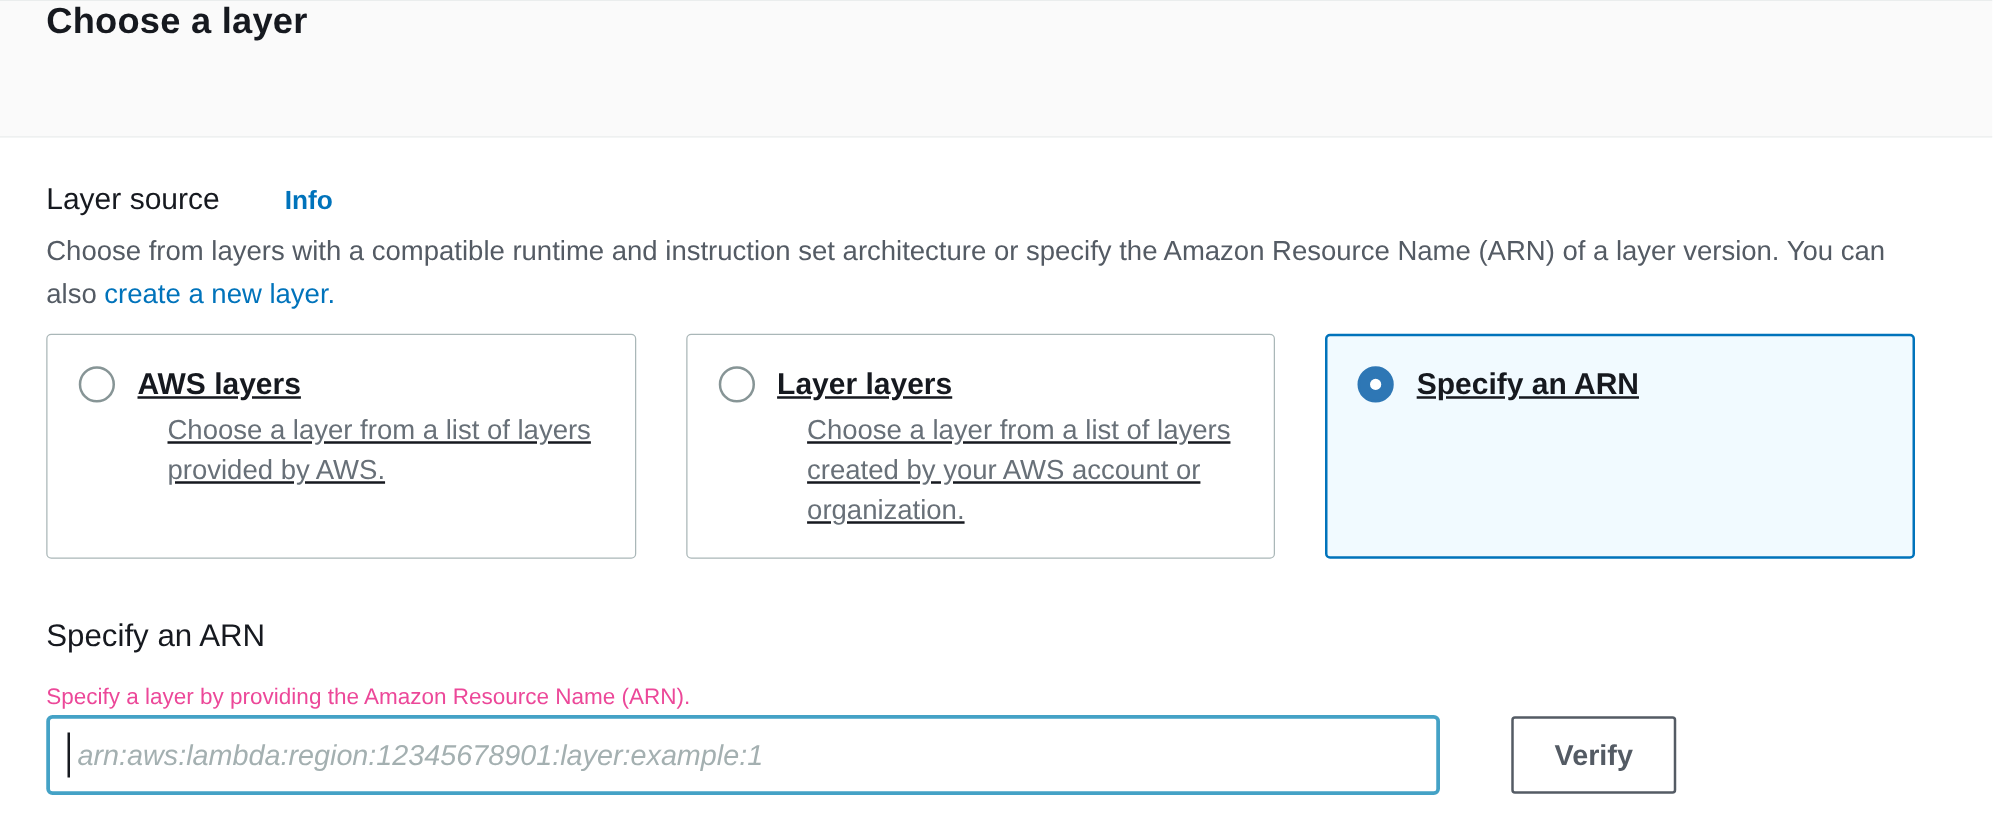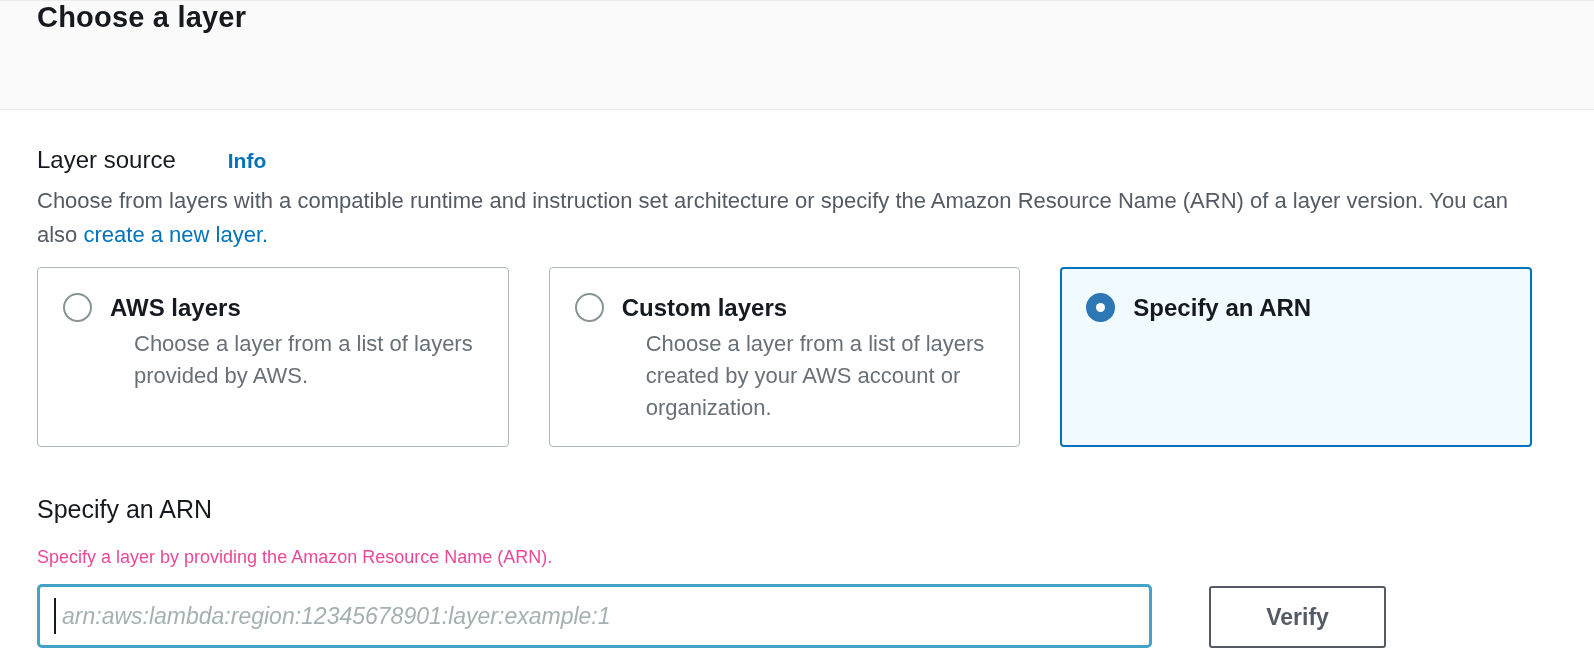"AWS layers" .cards { text-decoration: none -> underline }
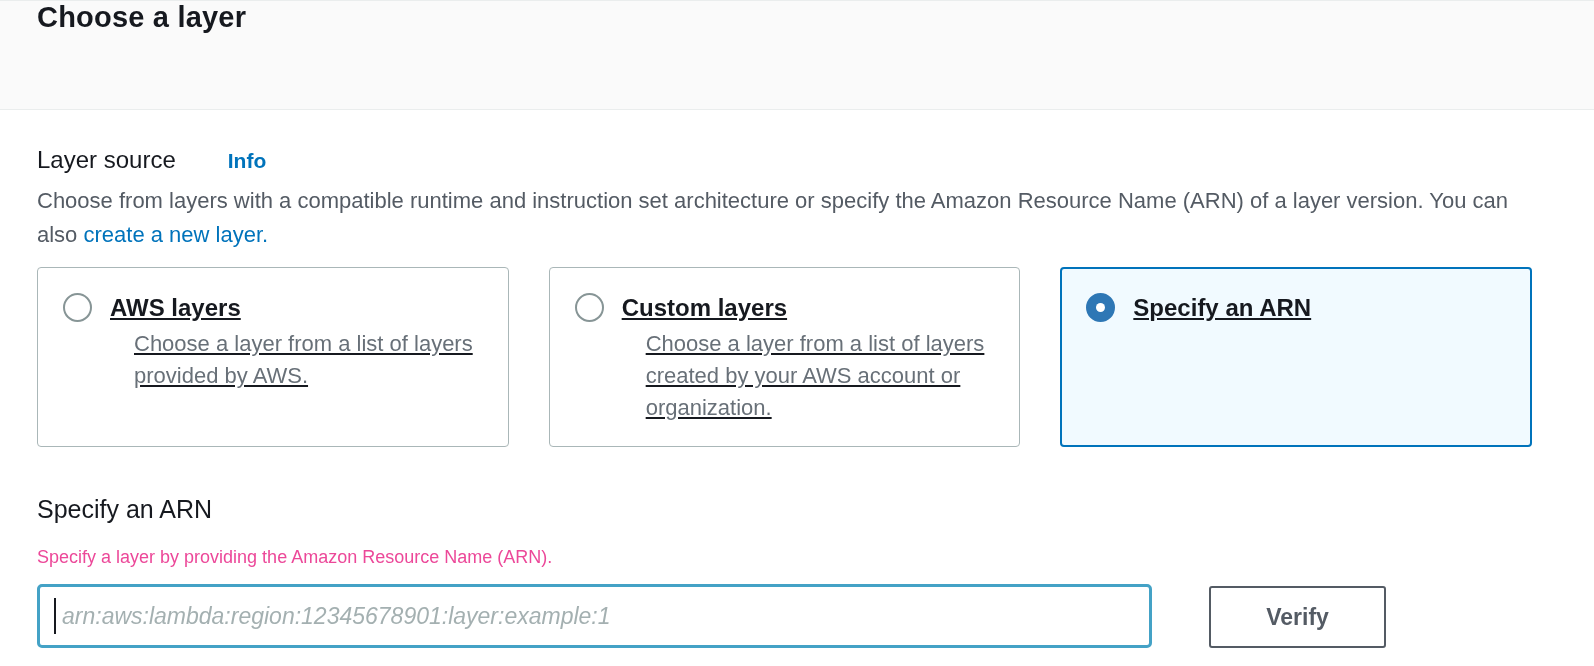"Custom layers" span.card-title { text: Custom -> Layer }
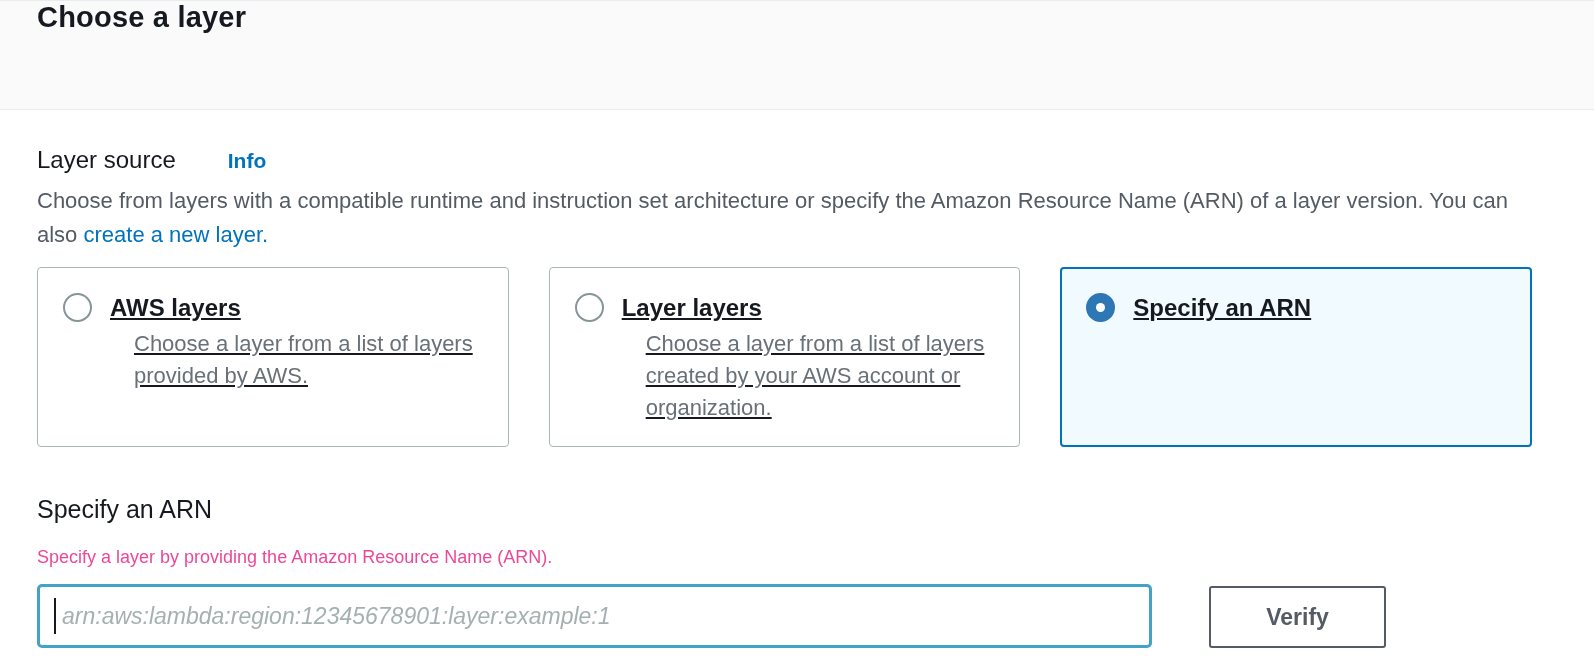"arn:aws:lambda:region:12345678901:layer:" .input-row { align-items: flex-end -> center; margin-top: 16px -> 4px }
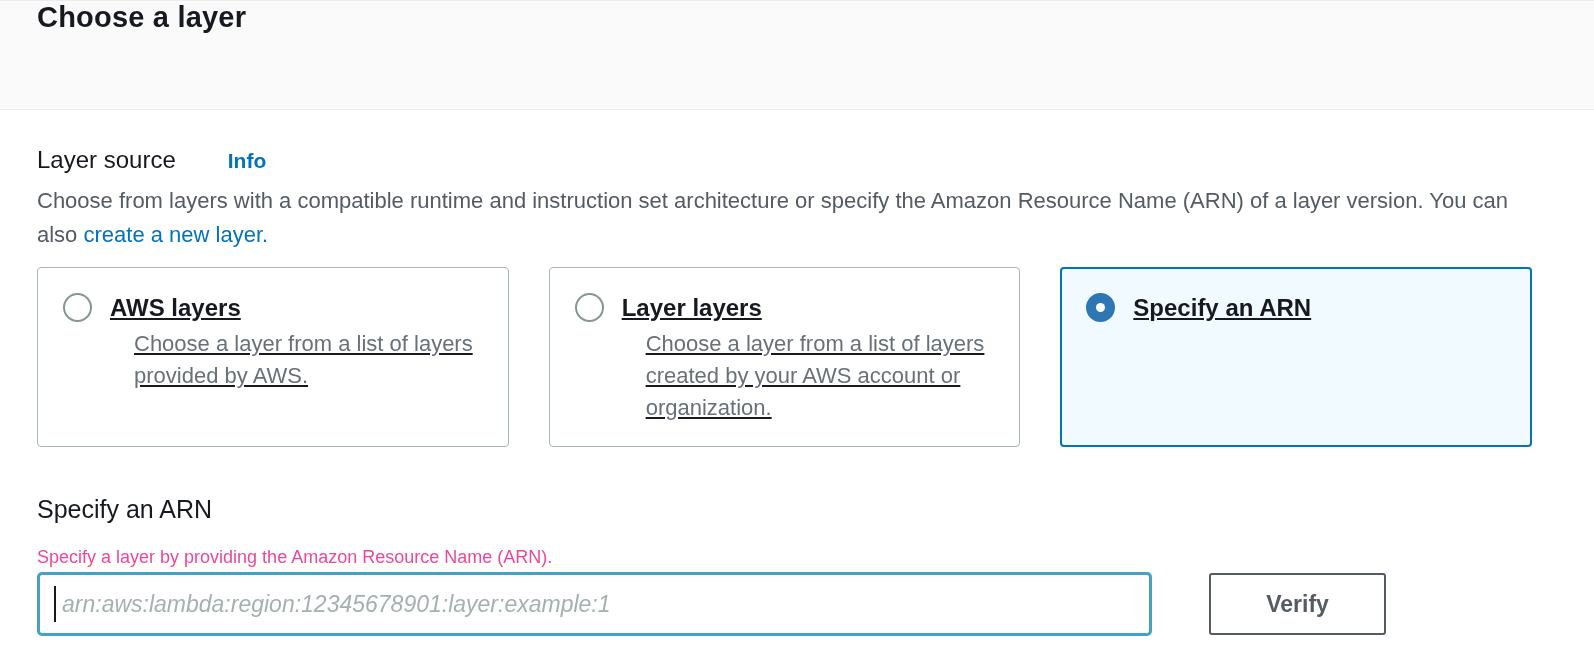"Verify" .verify-btn { width: 177px -> 132px }
